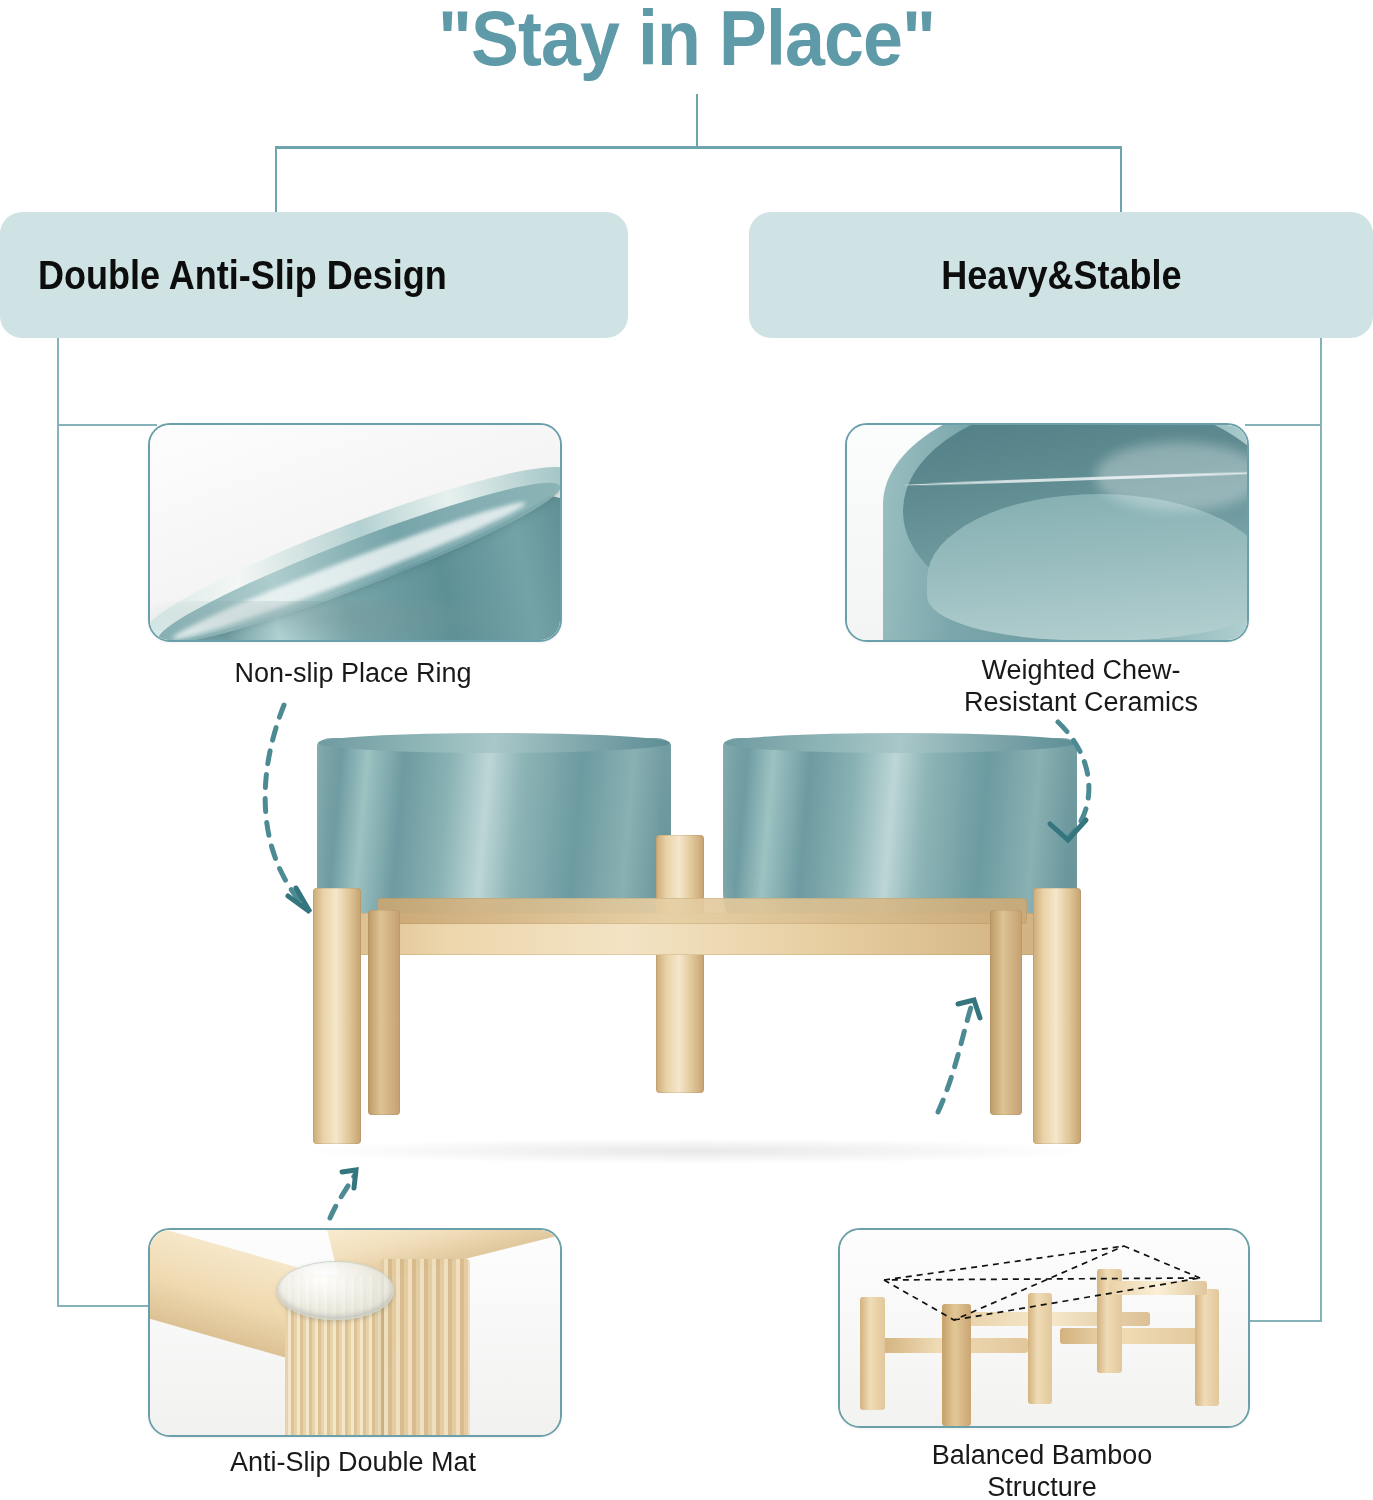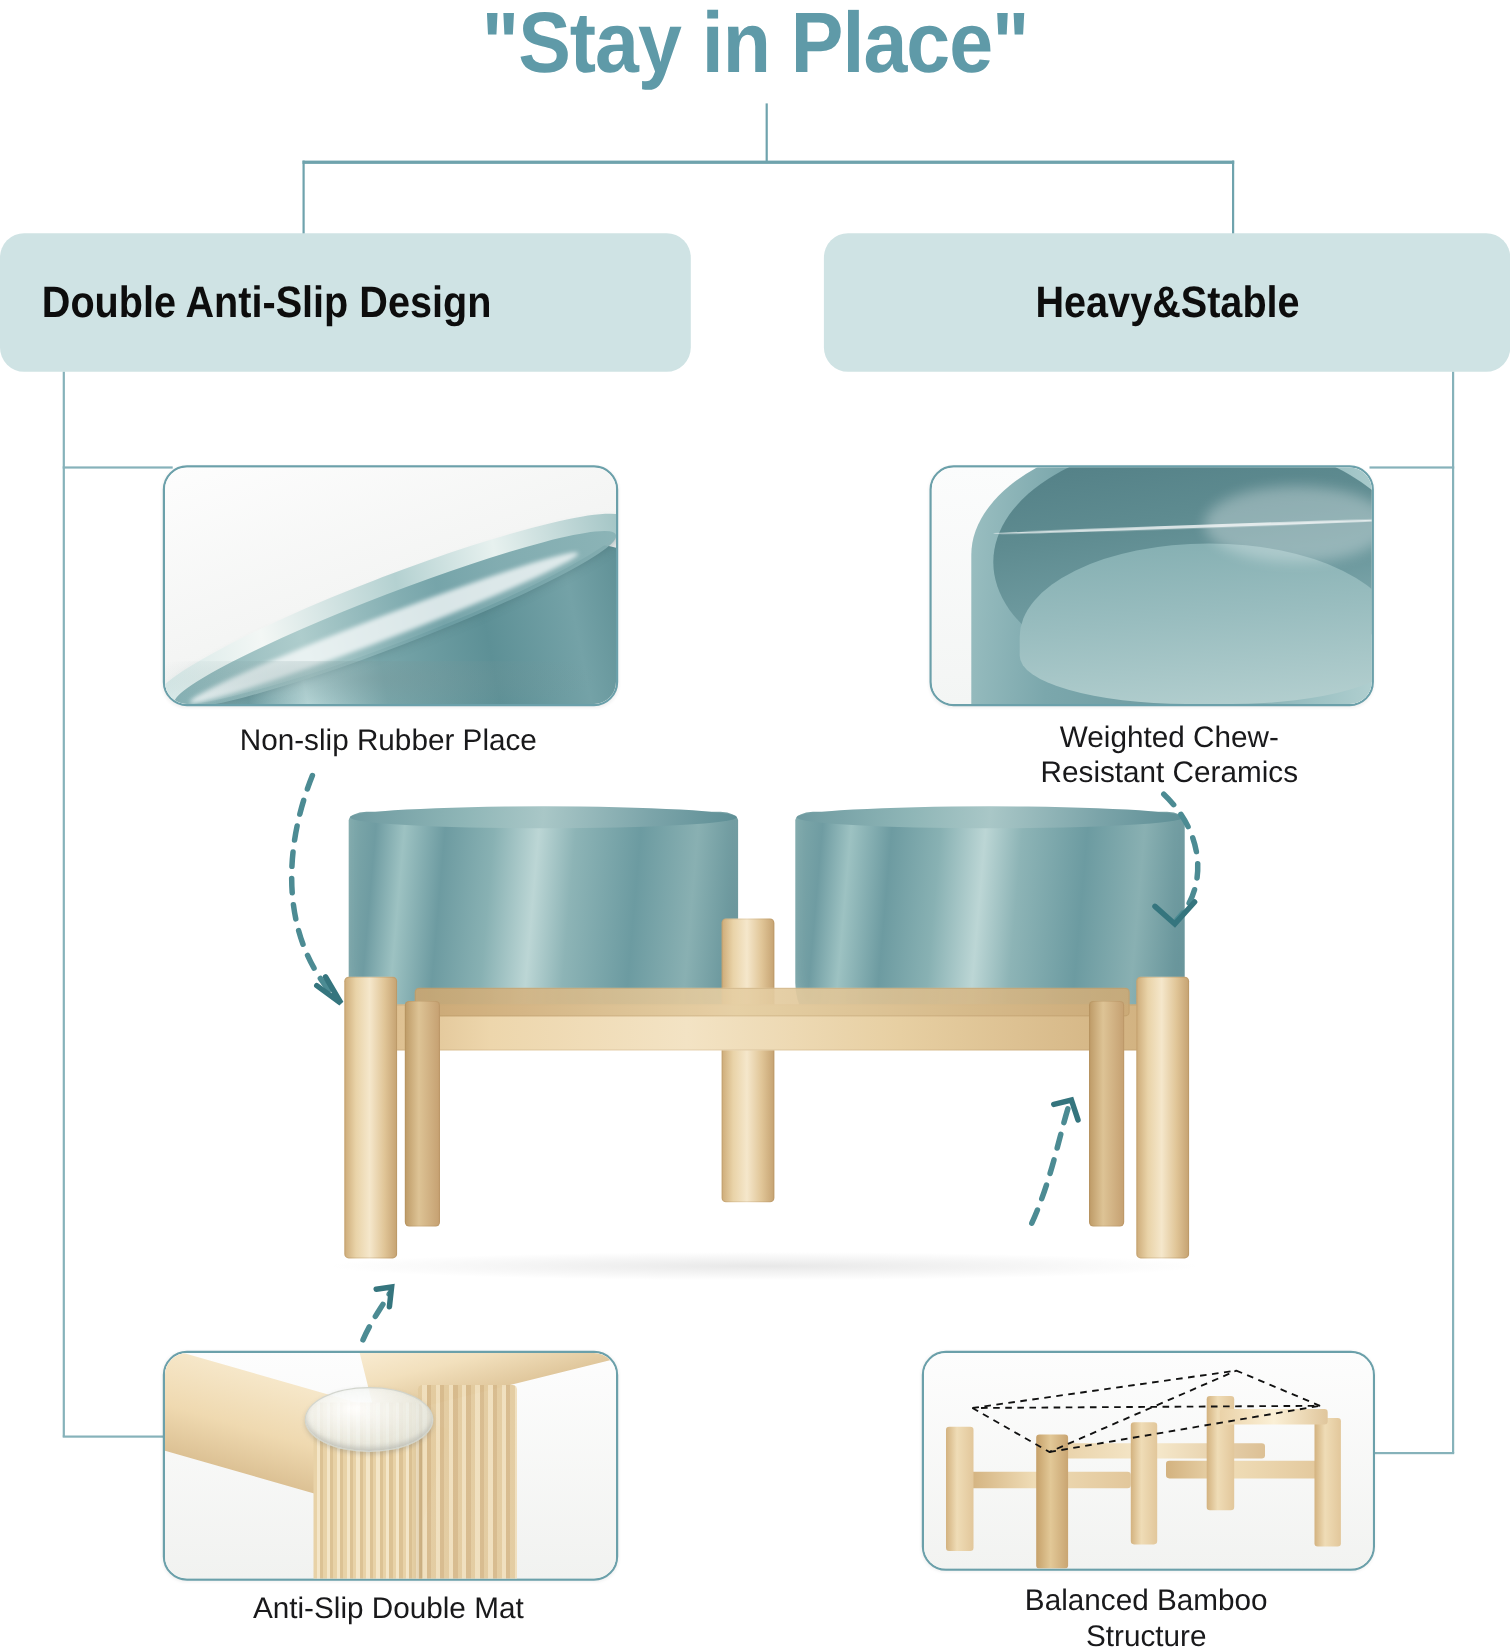"Non-slip Rubber Place" div.caption { text: Rubber Place -> Place Ring }
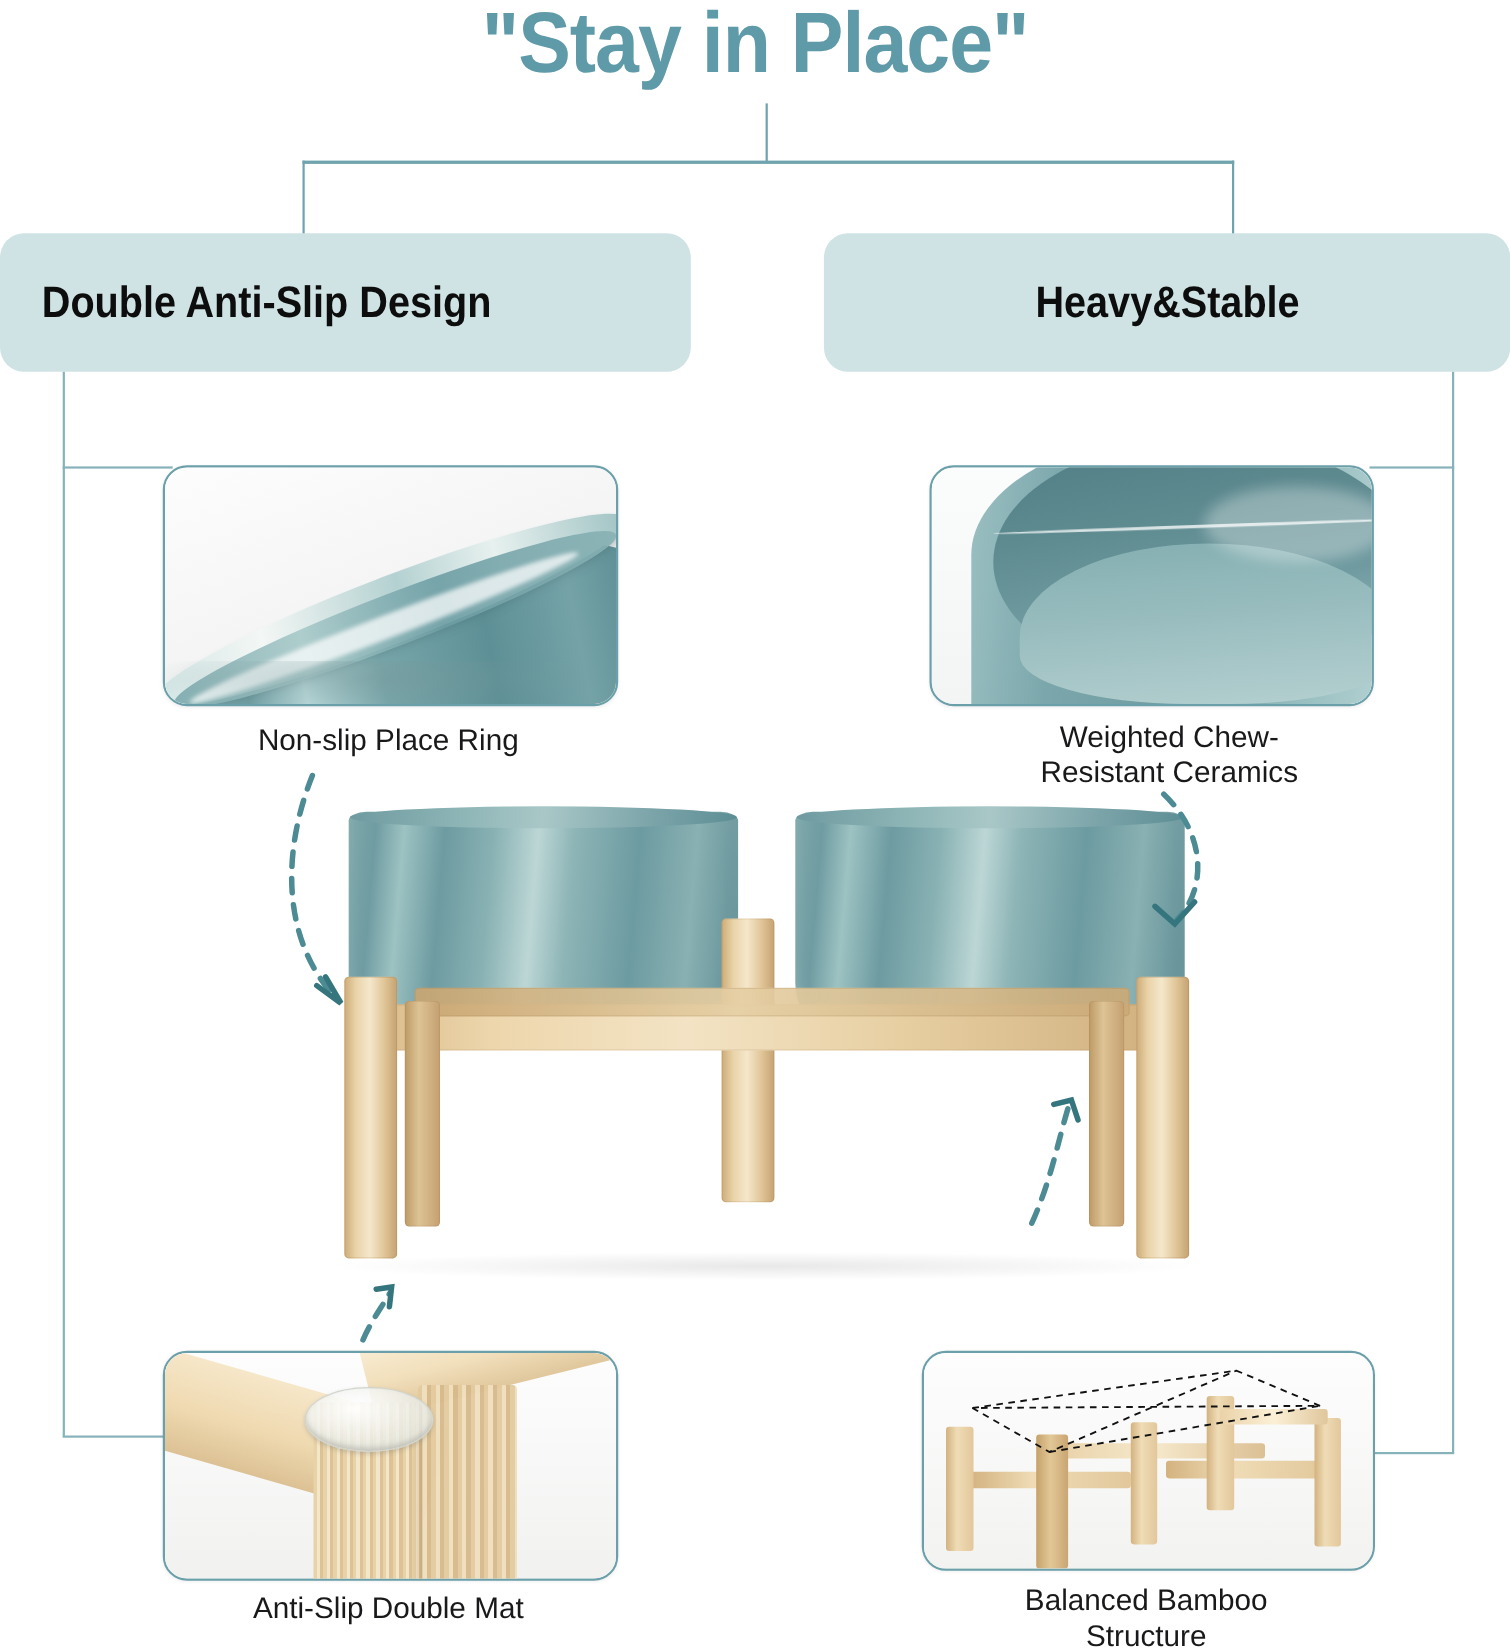"Weighted Chew-" div.caption { left: 863px -> 881px }
